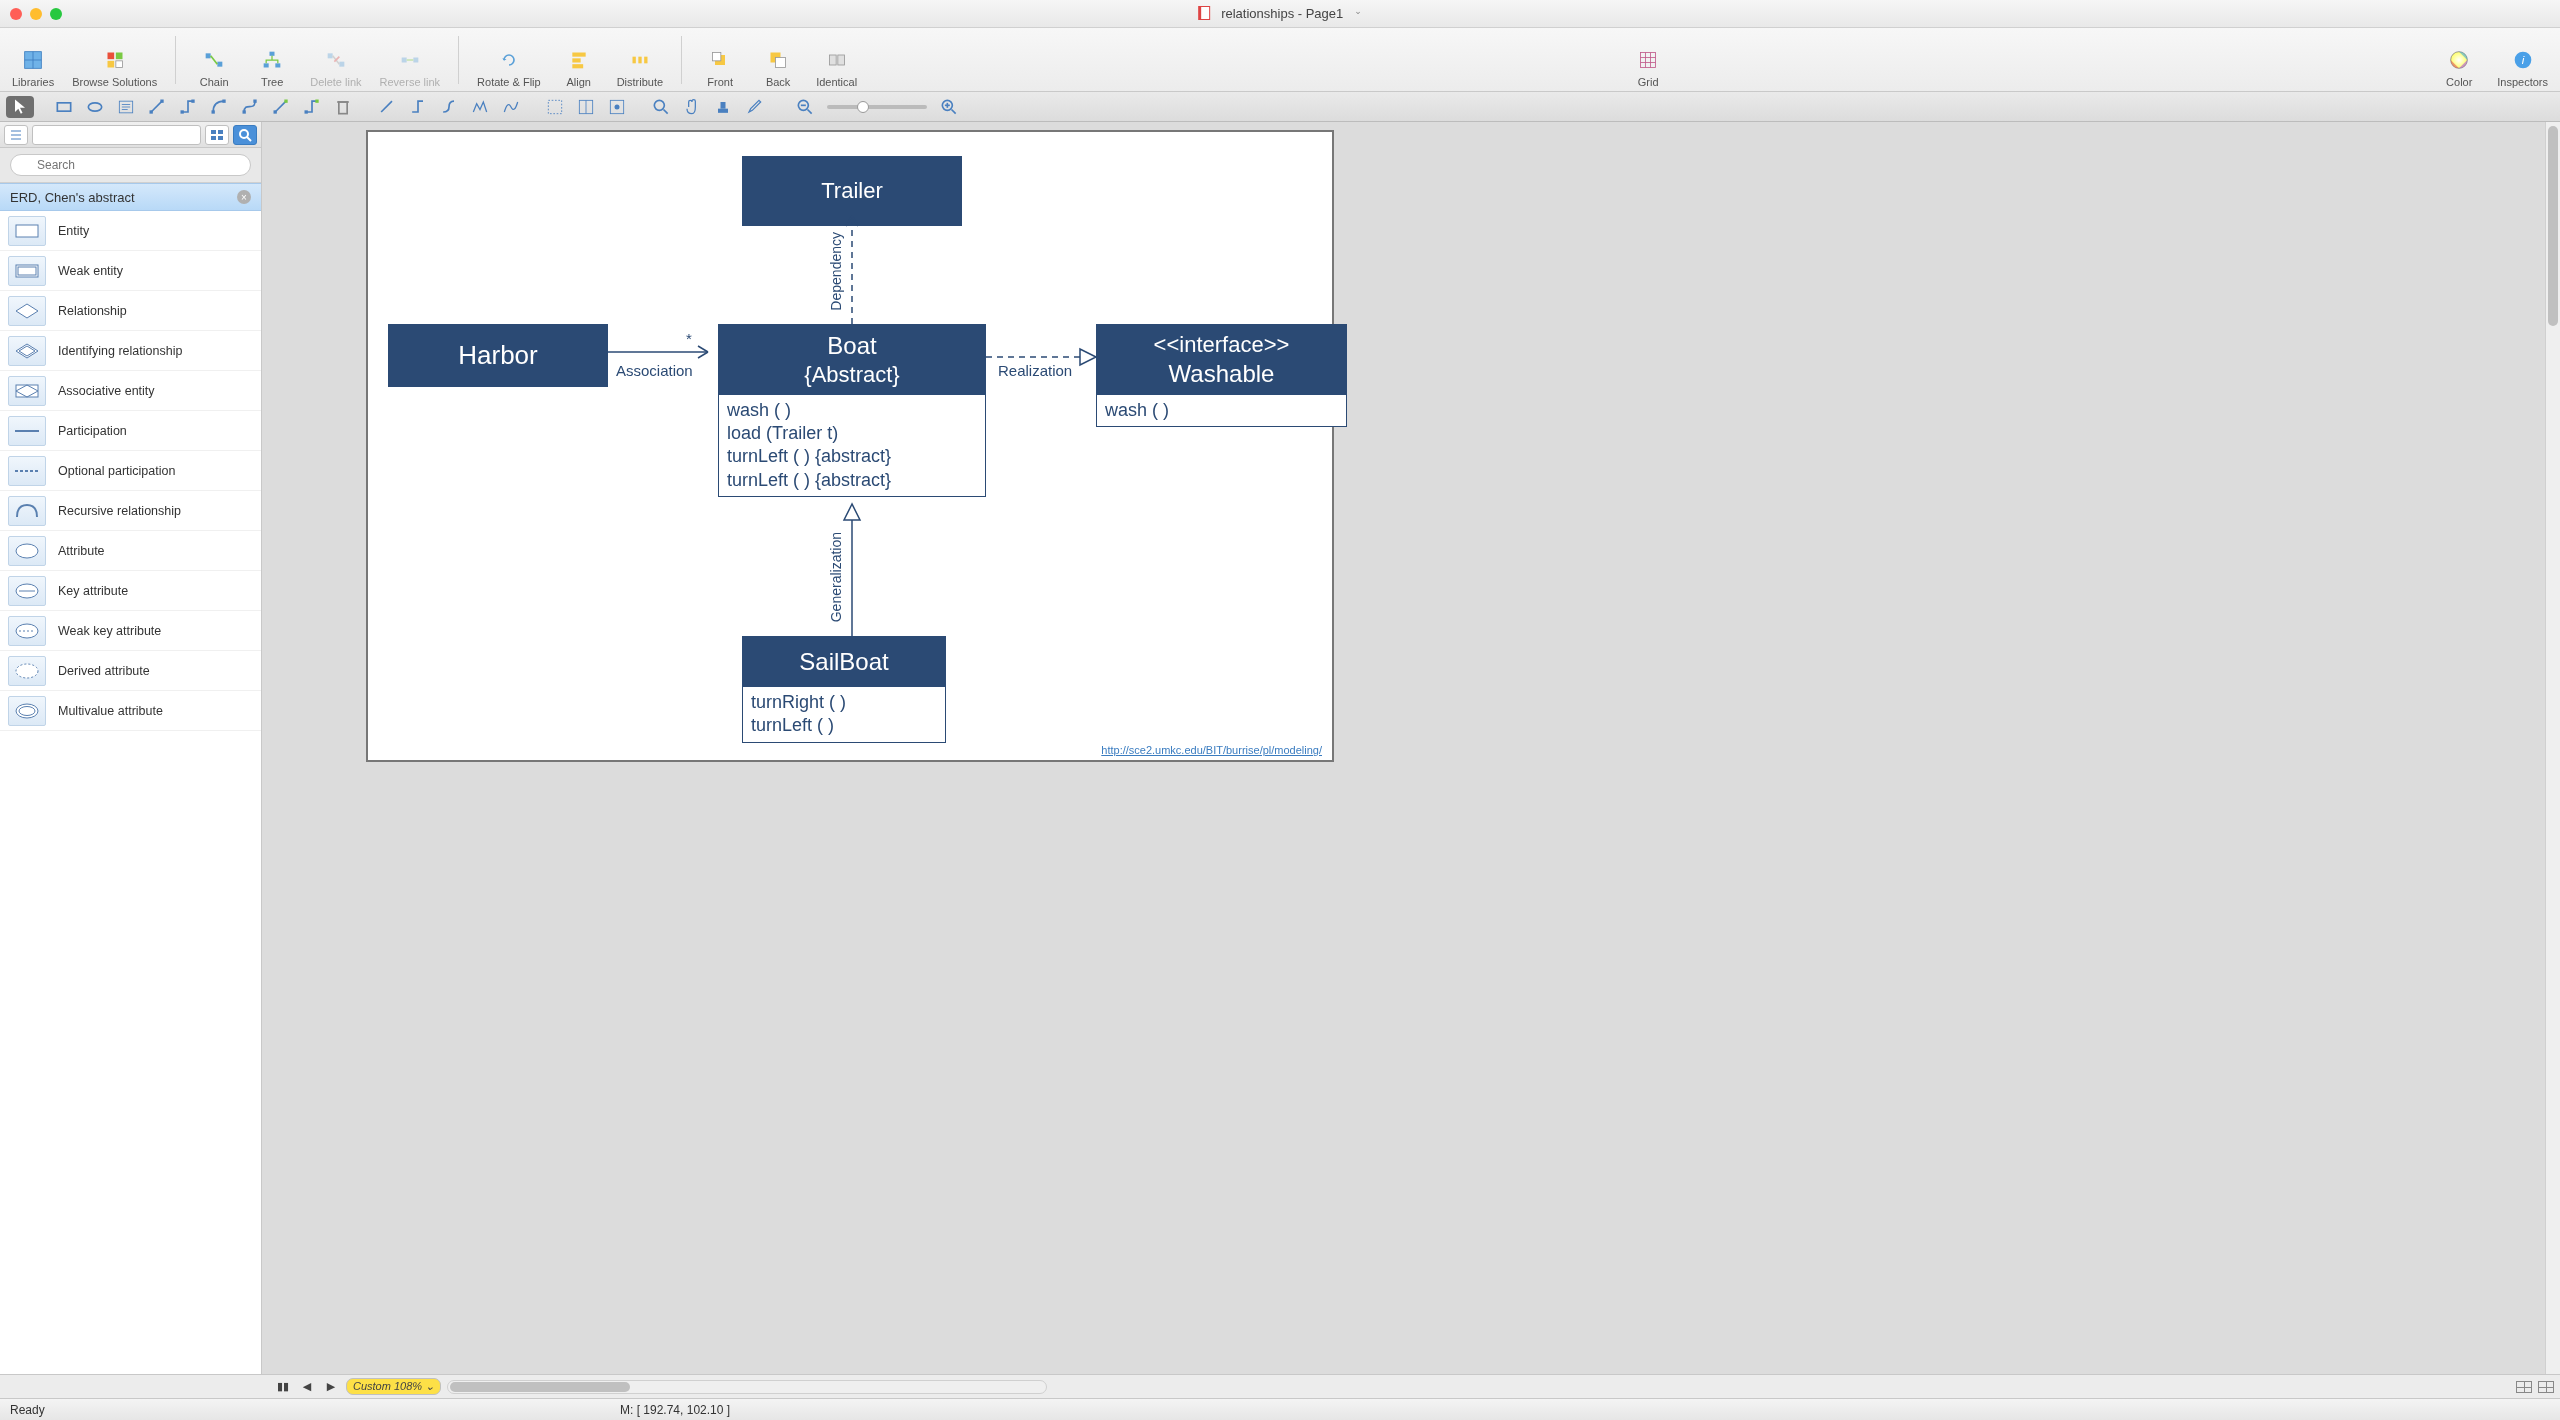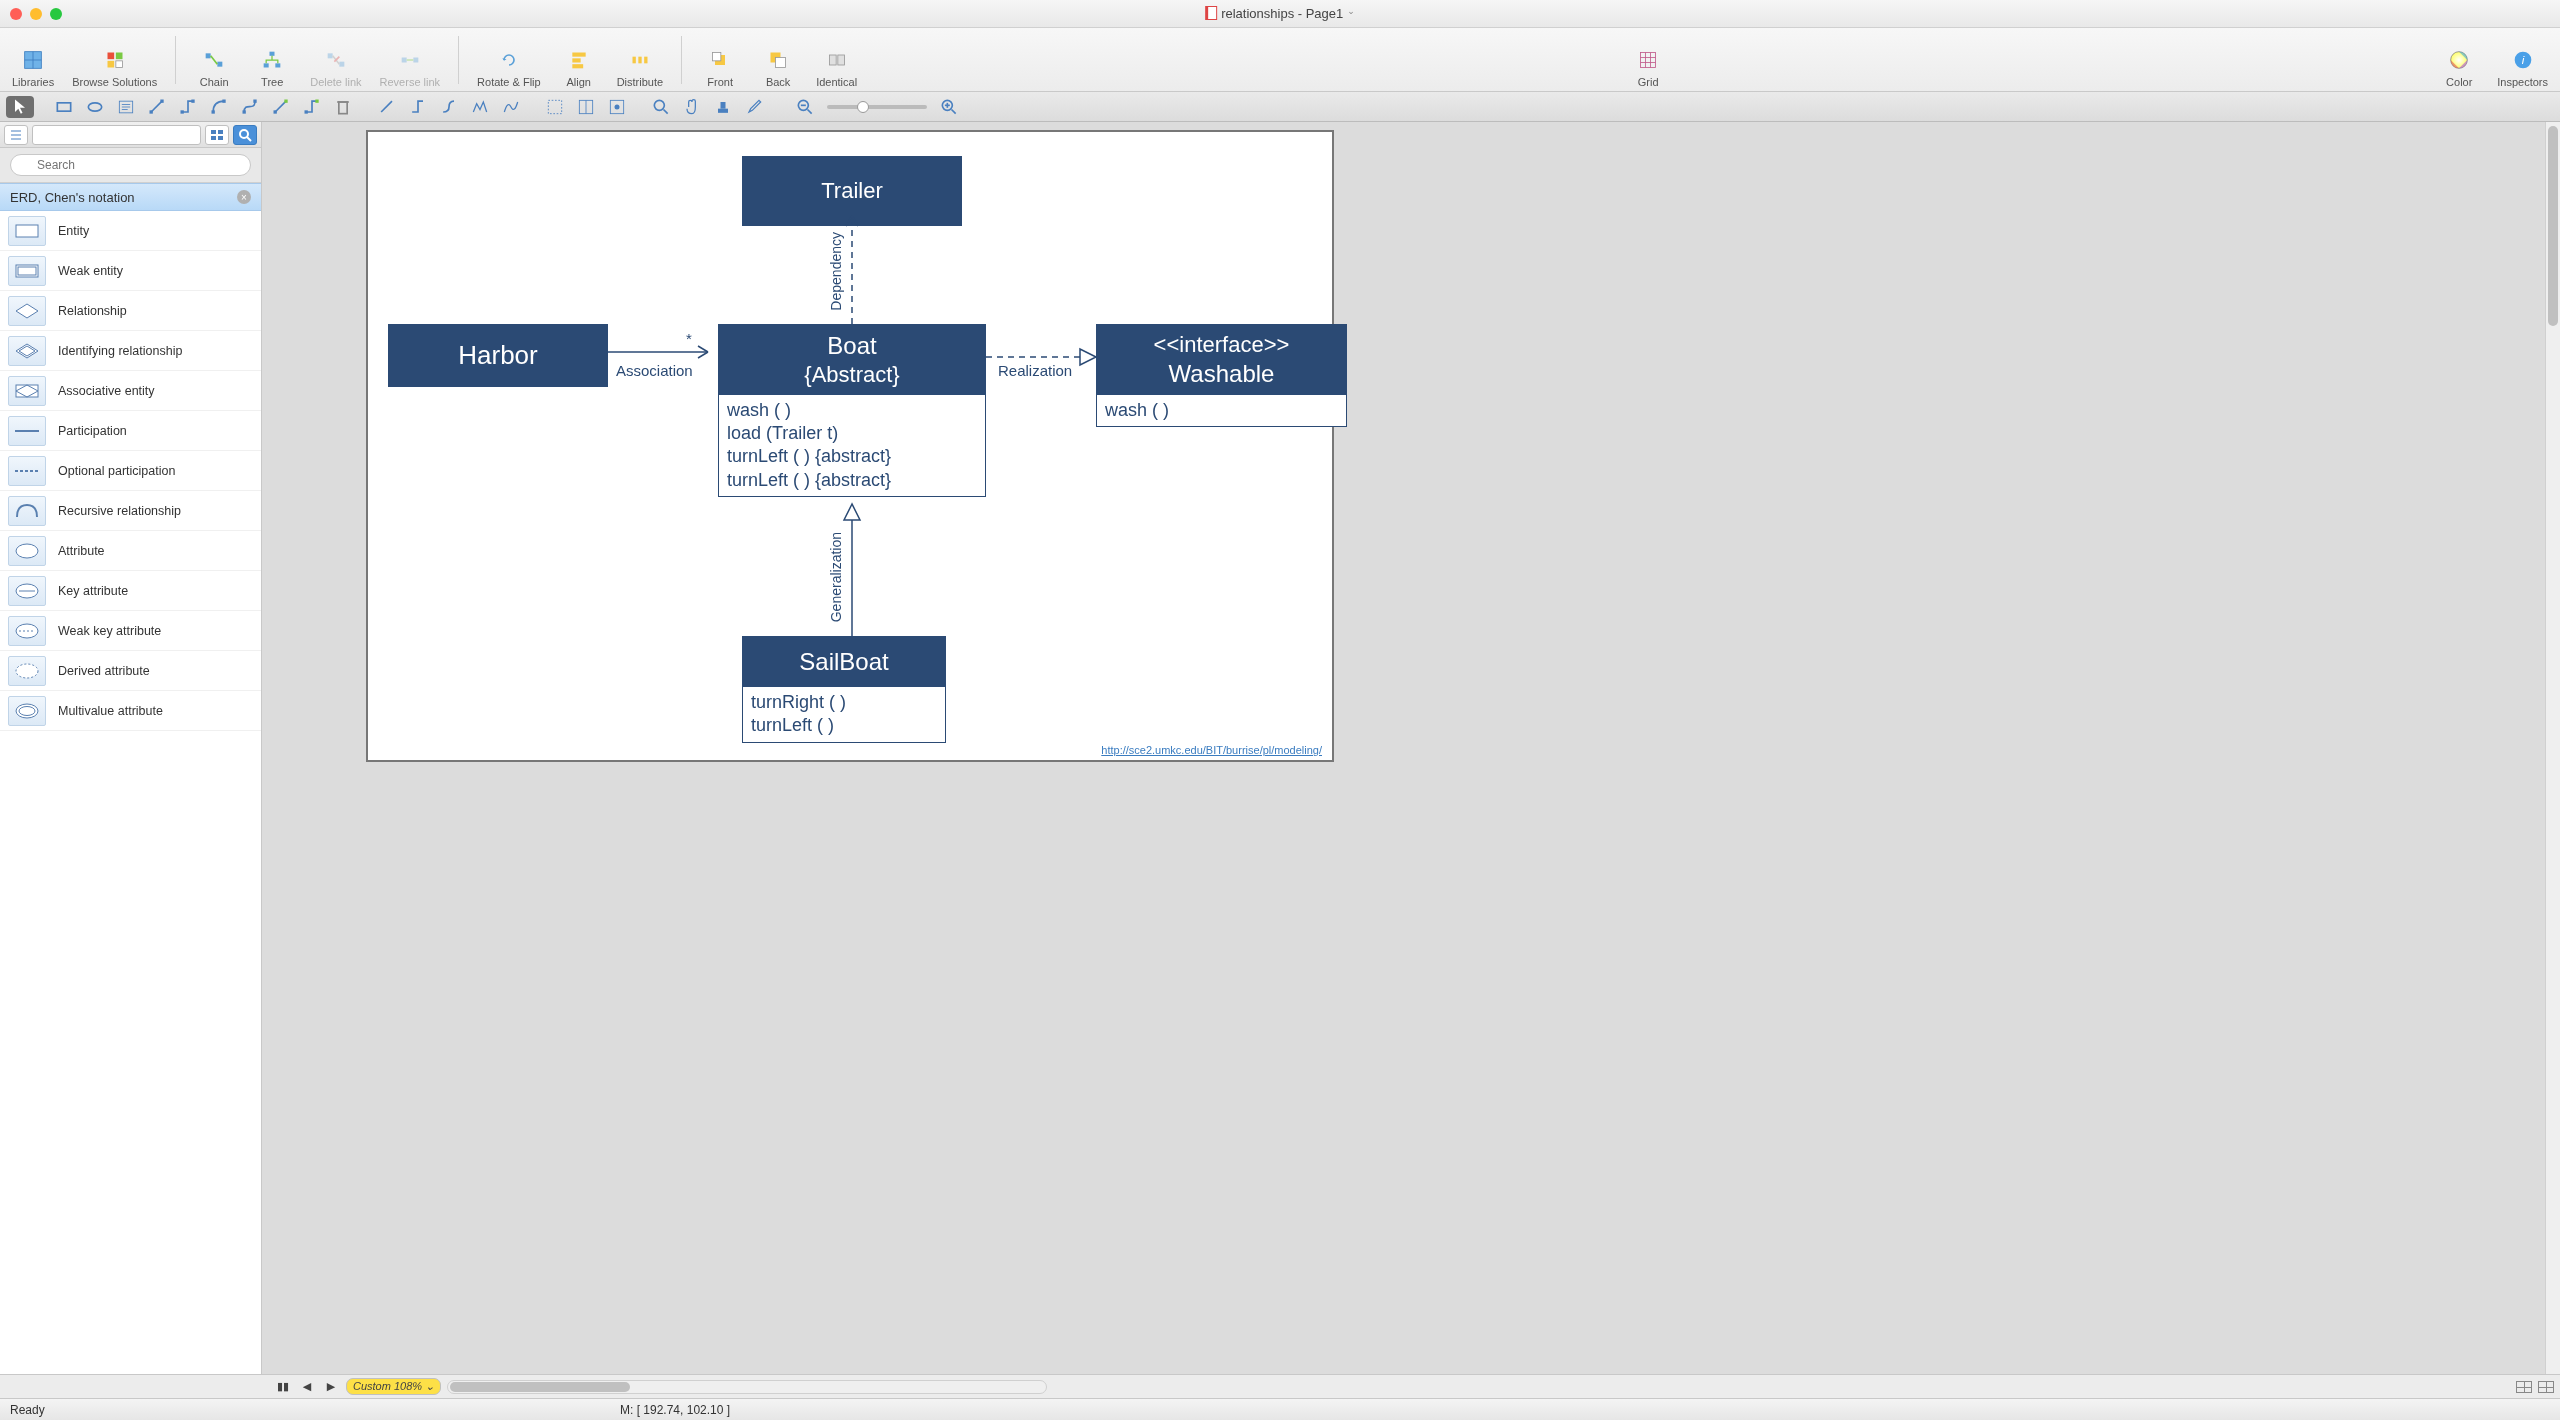"relationships - Page1" .title-center { gap: 4px -> 11px }
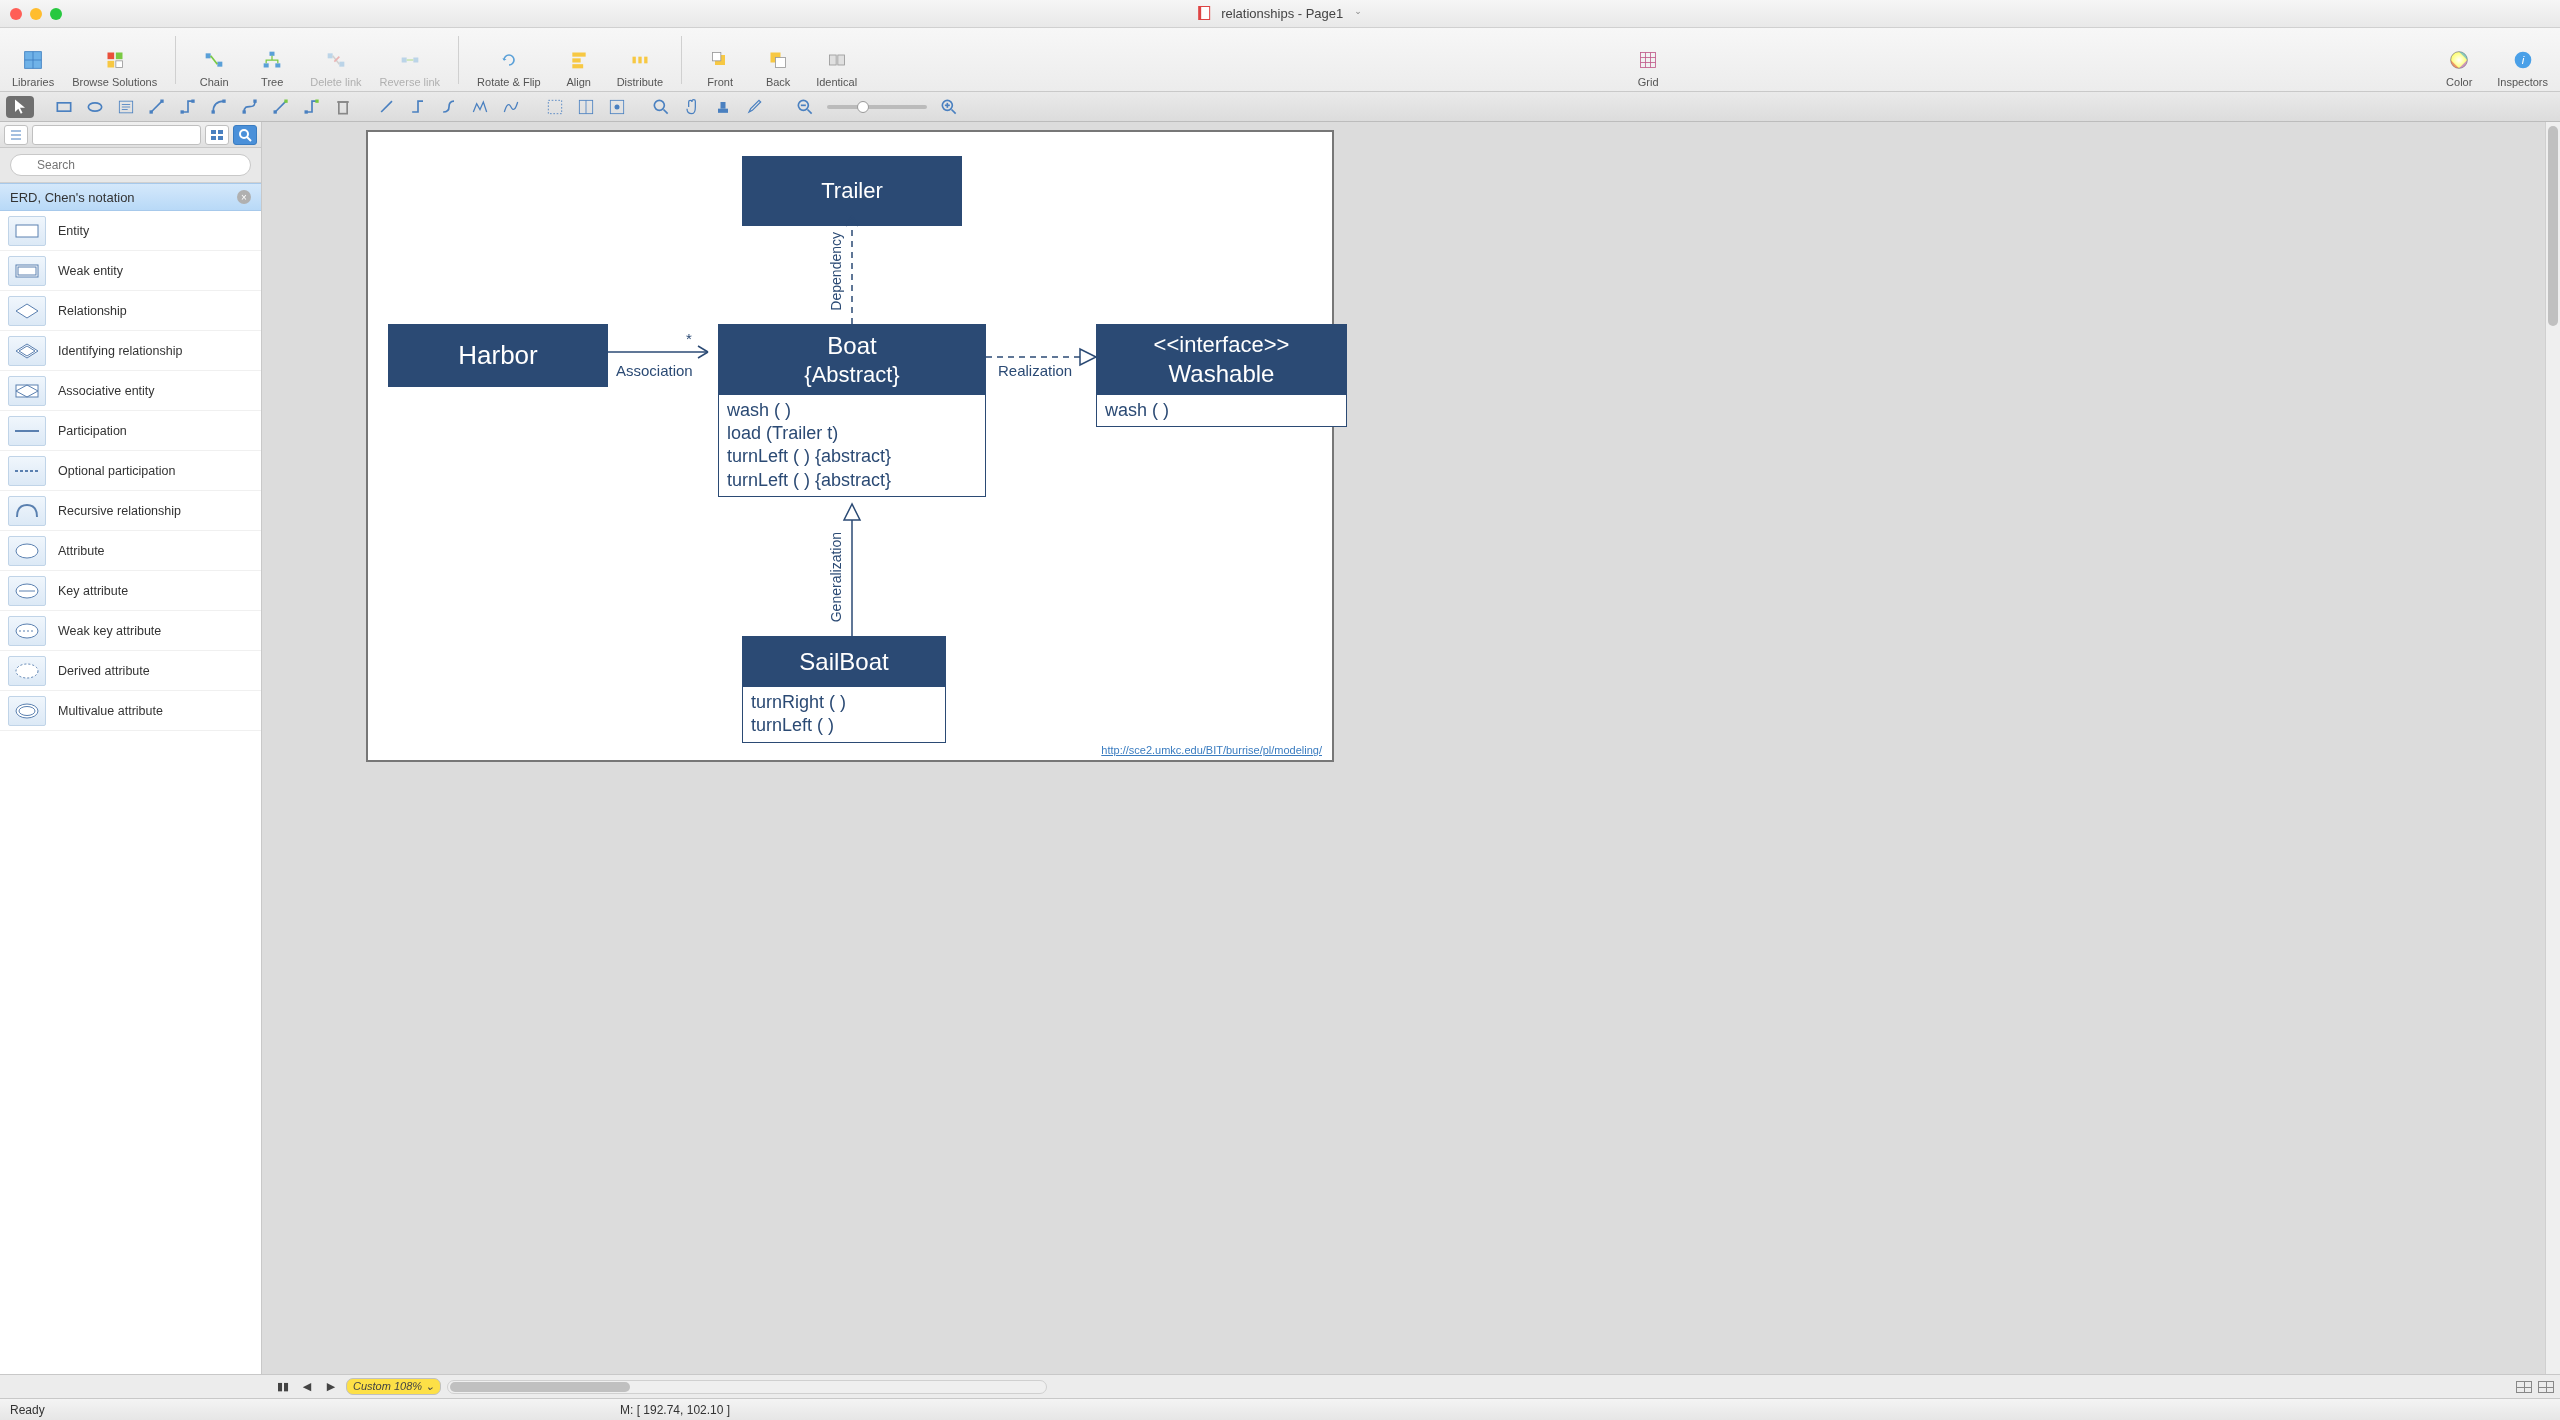"ERD, Chen's notation" span { text: notation -> abstract }
